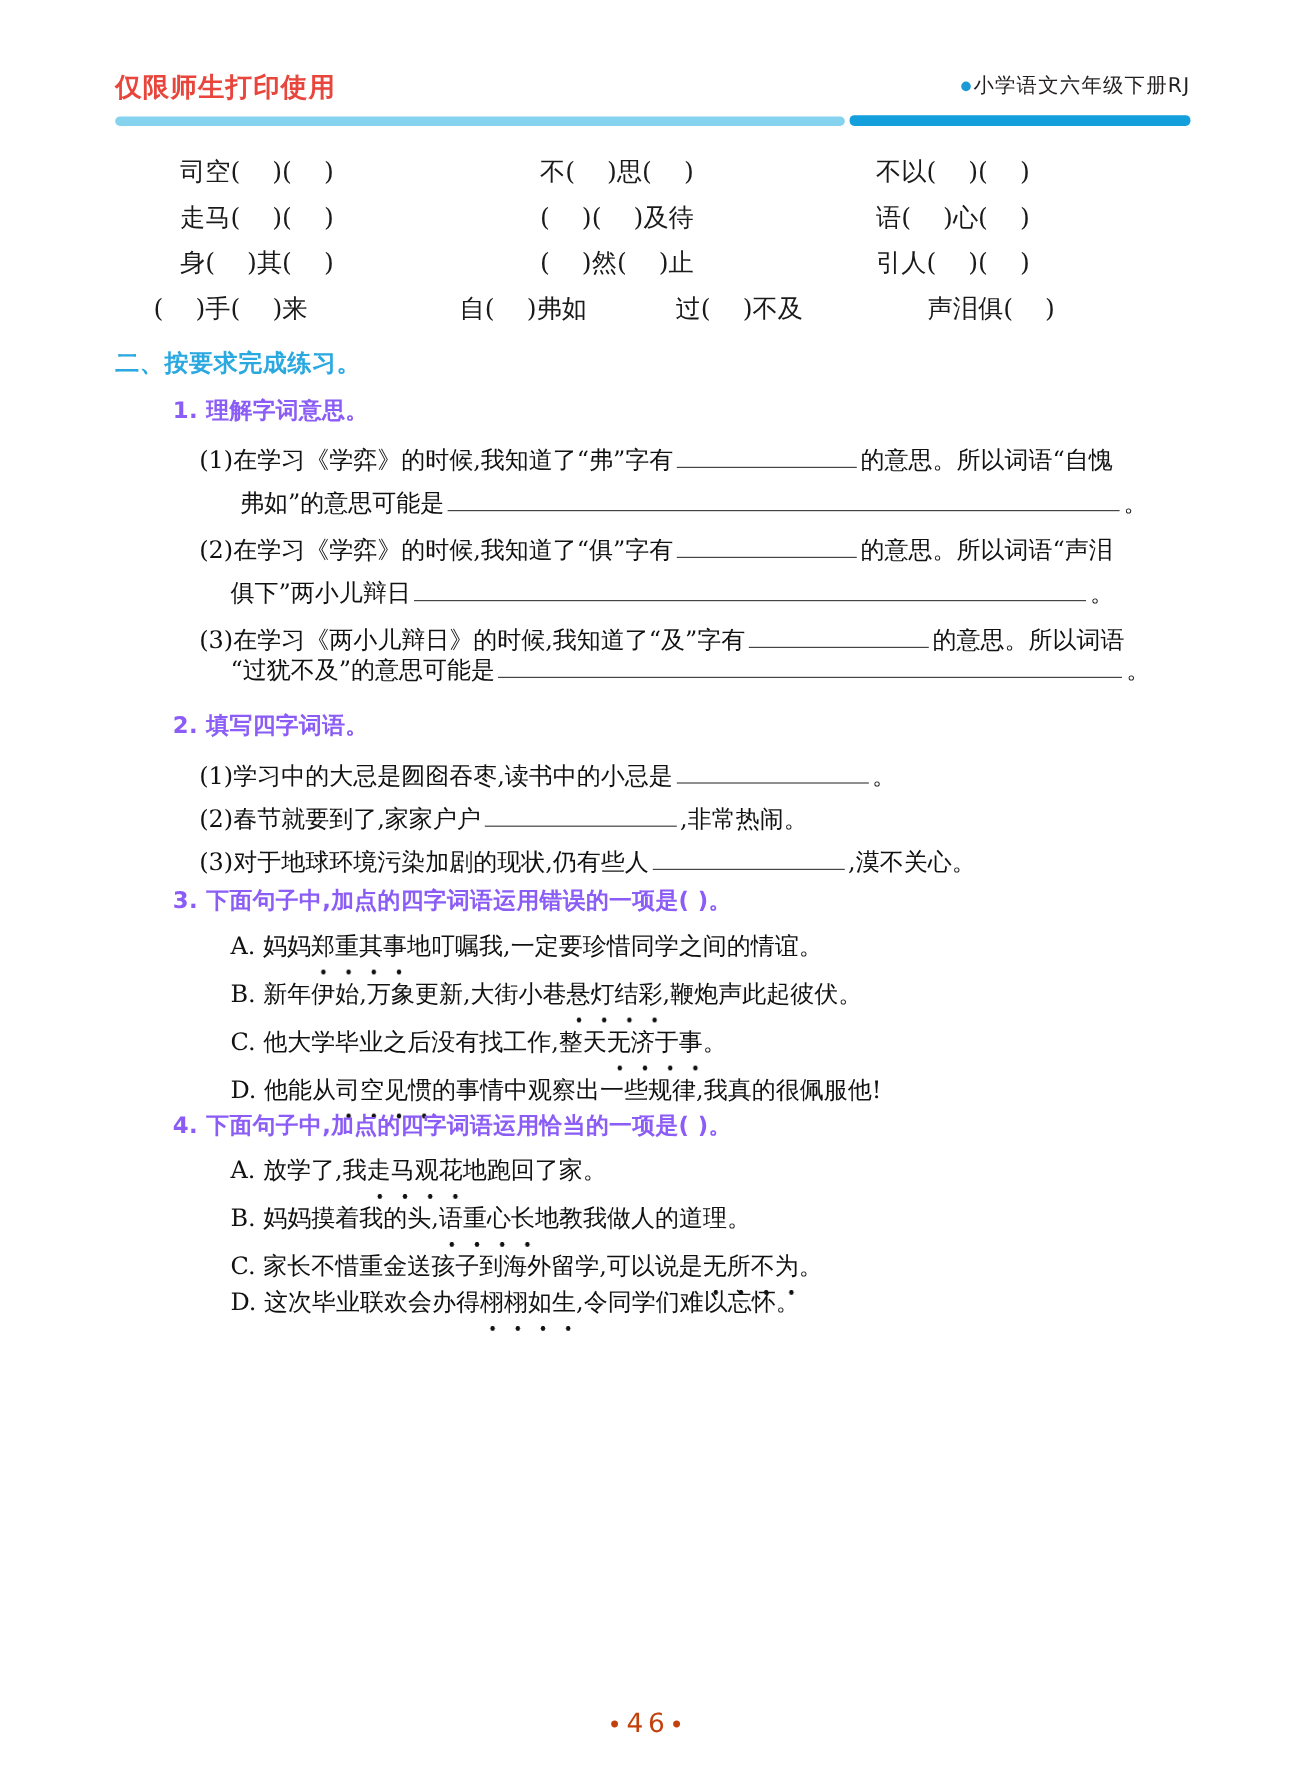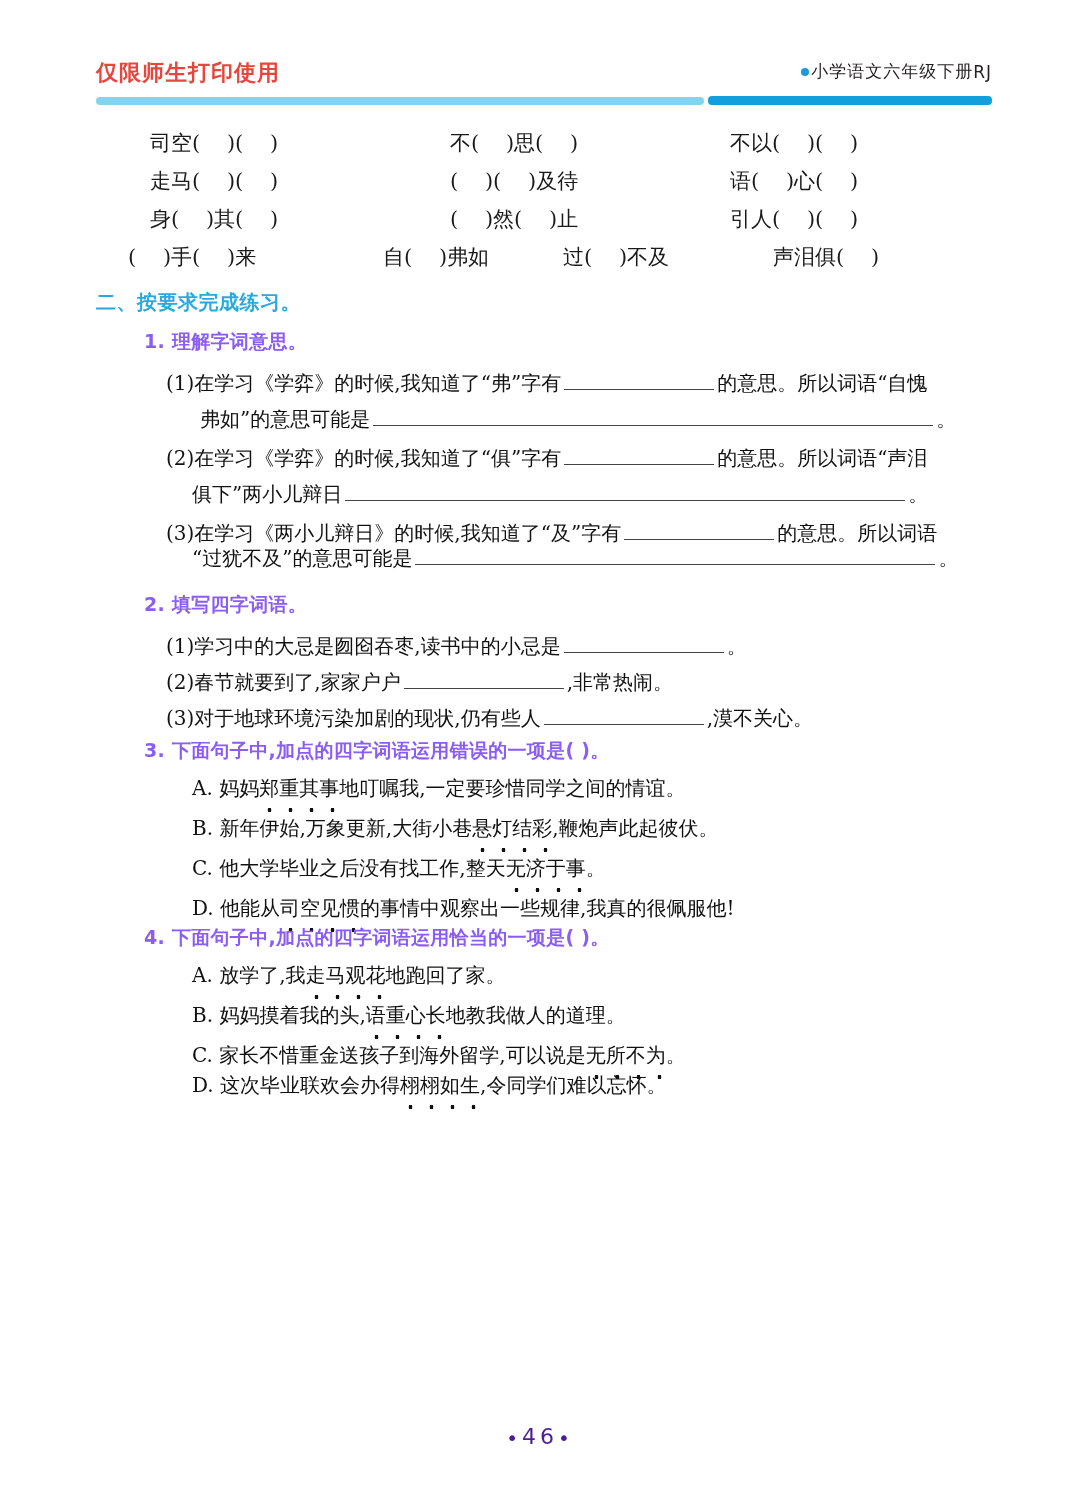"•46•" .footer { color: #4c1d95 -> #c2410c }
